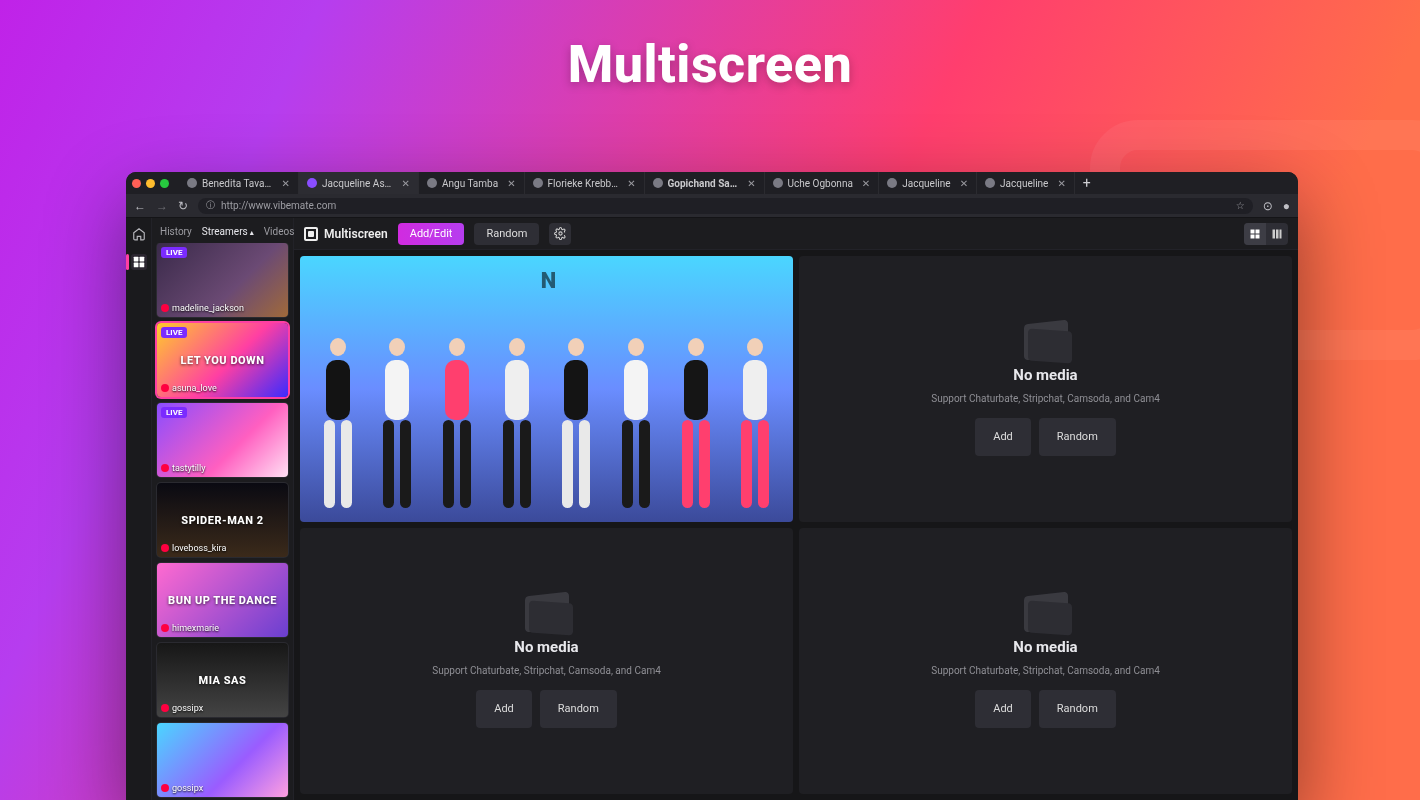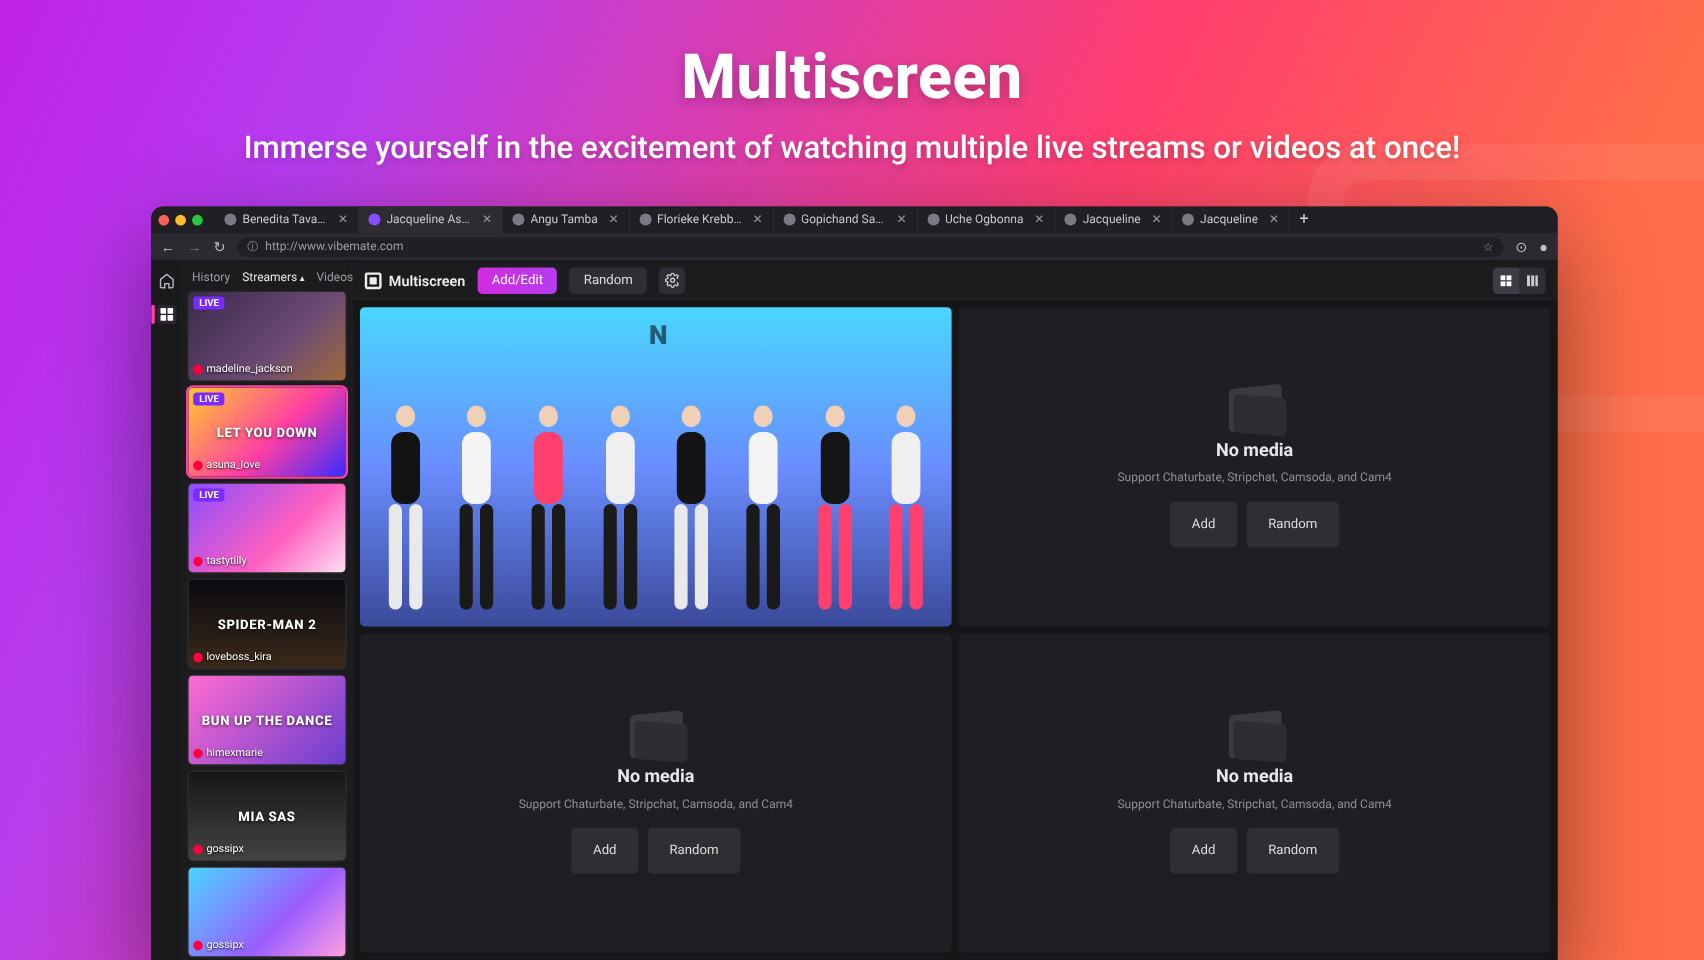"Immerse yourself in the excitement" p { html: <p>Immerse yourself in the excitement of watching multiple live streams or videos at once!</p> -> none }
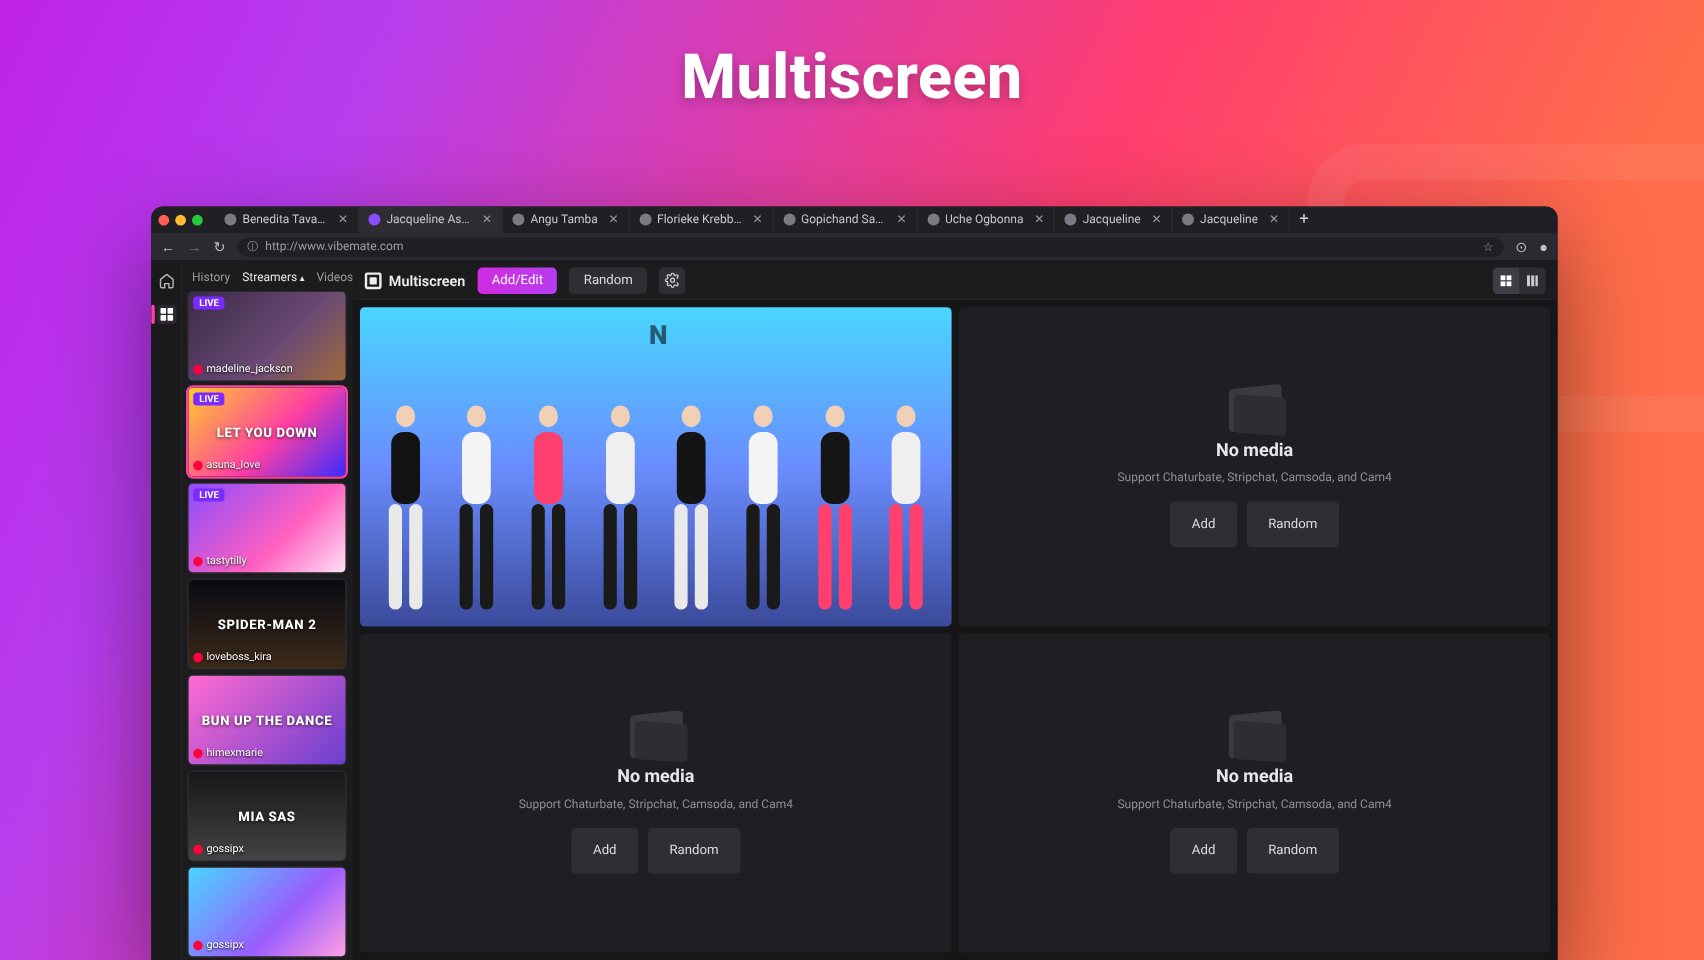"Gopichand Sana" span { font-weight: none -> bold }
